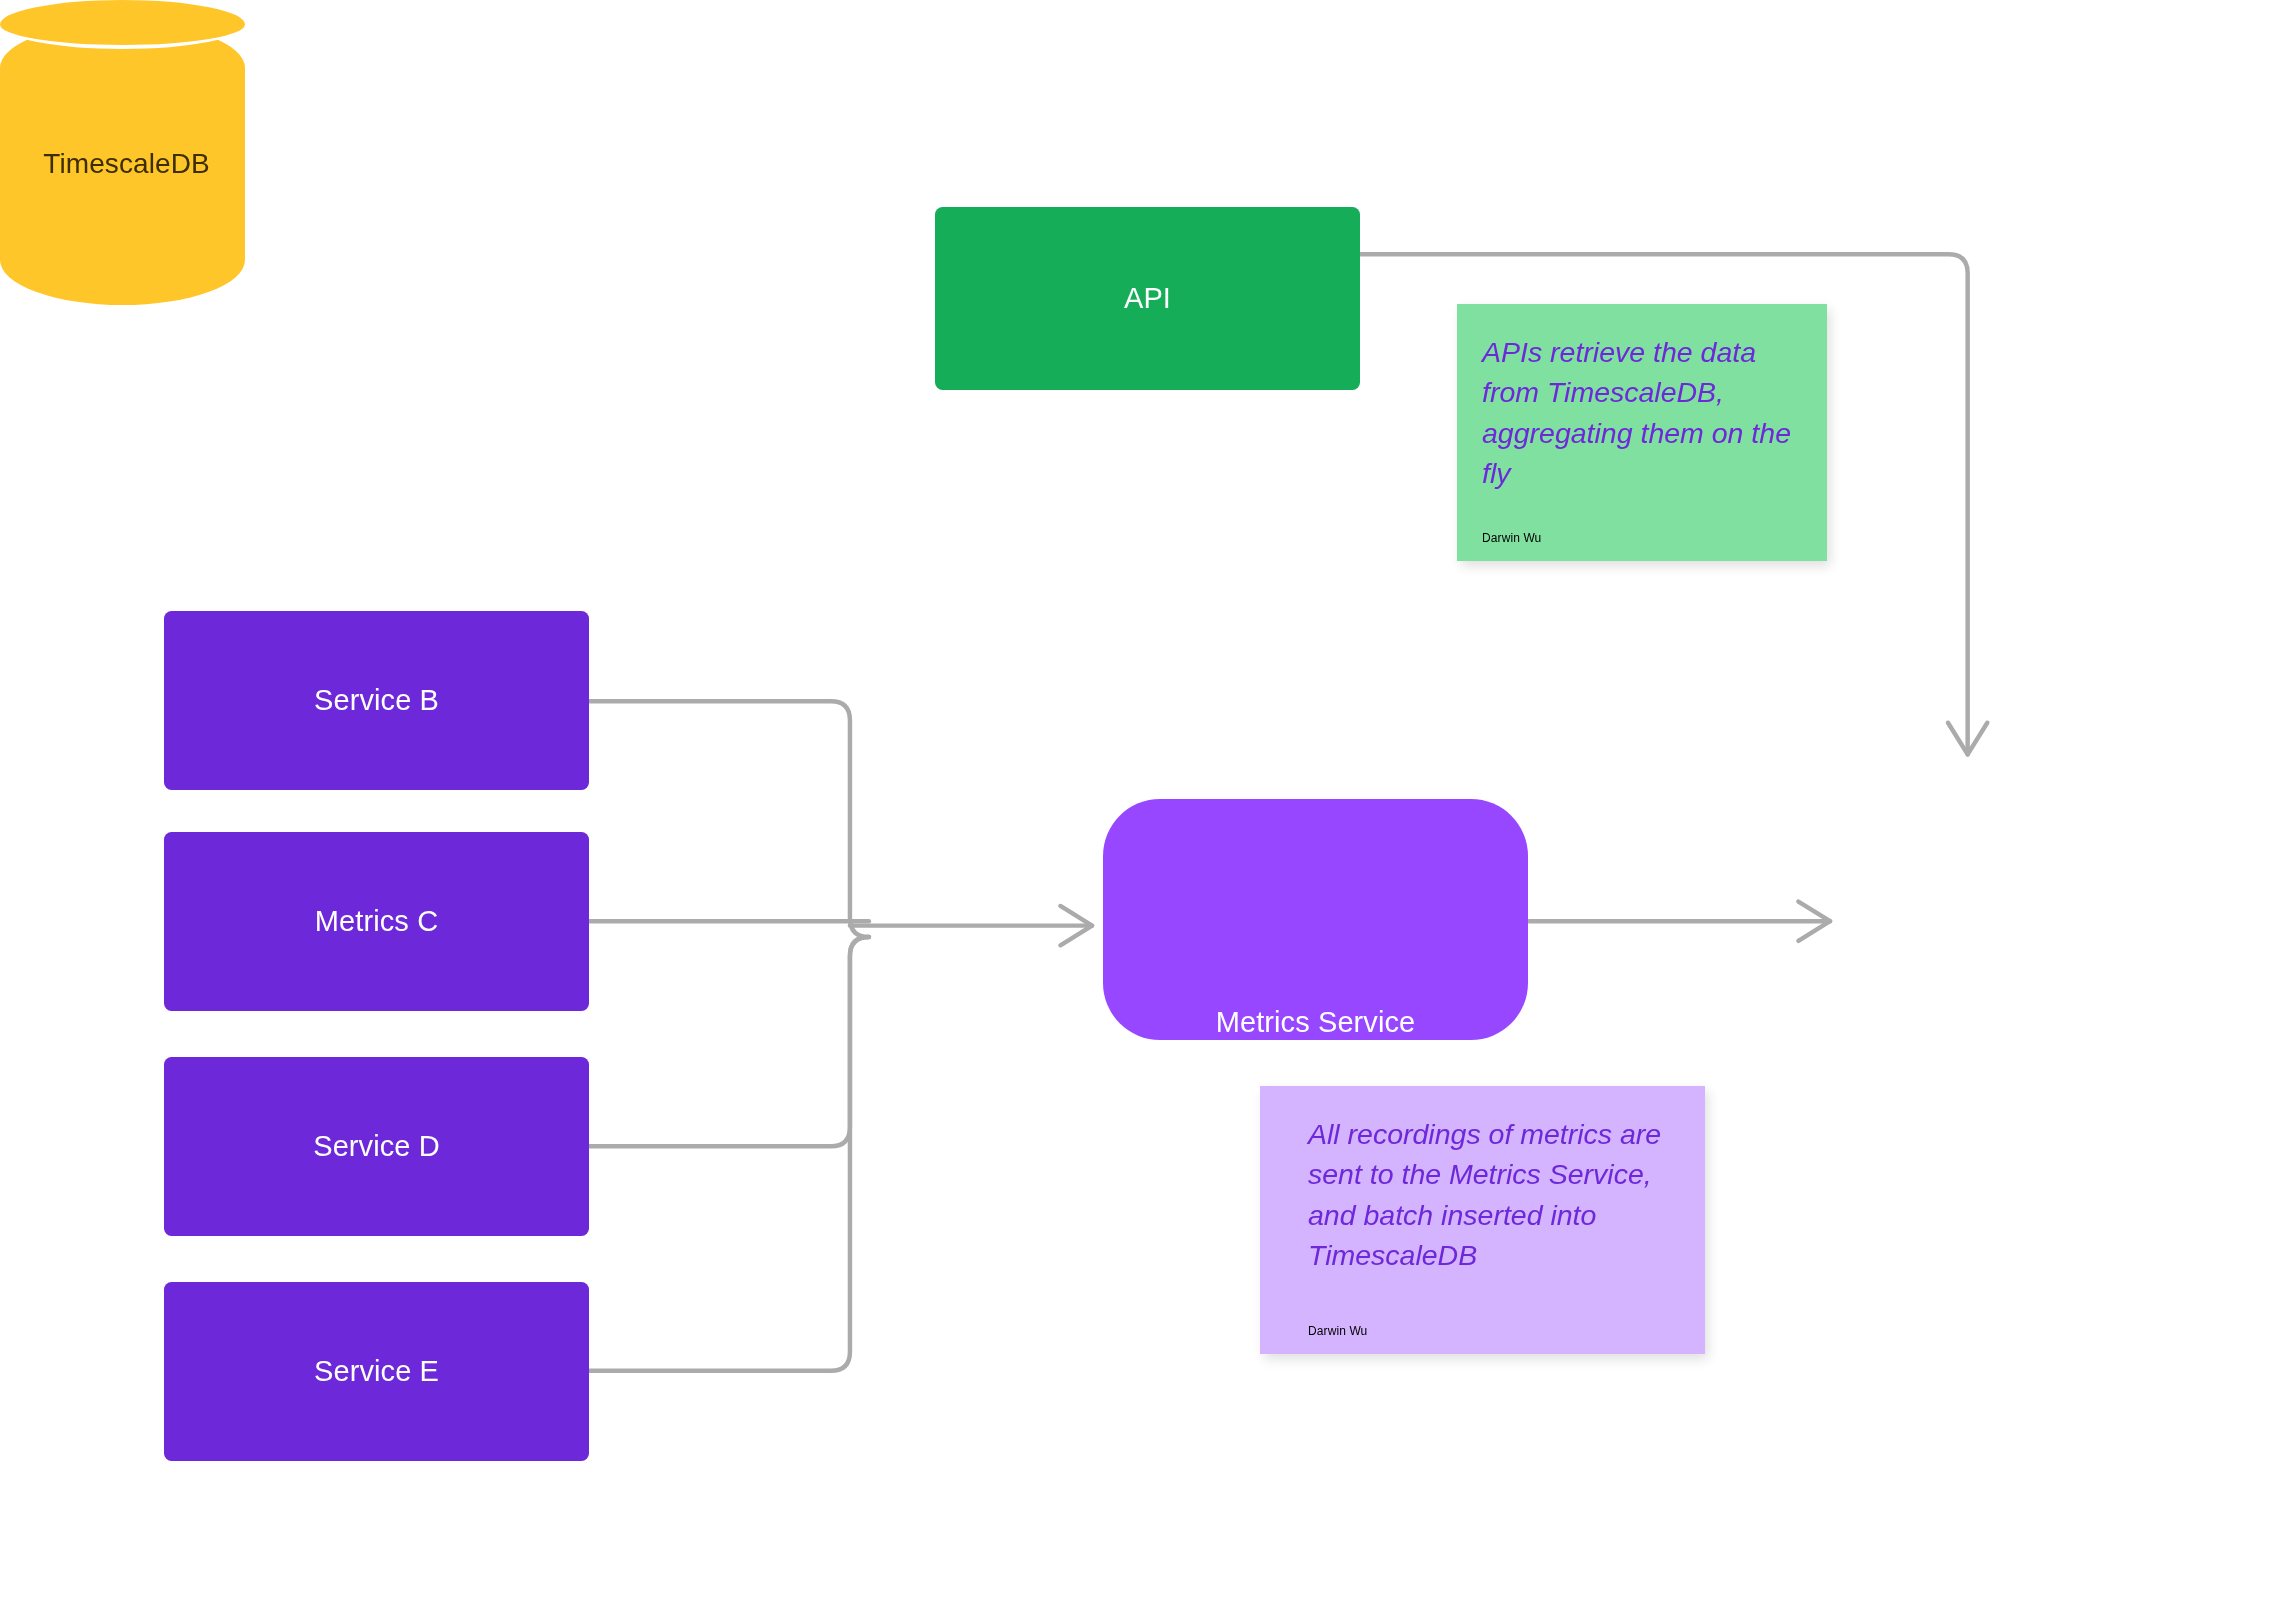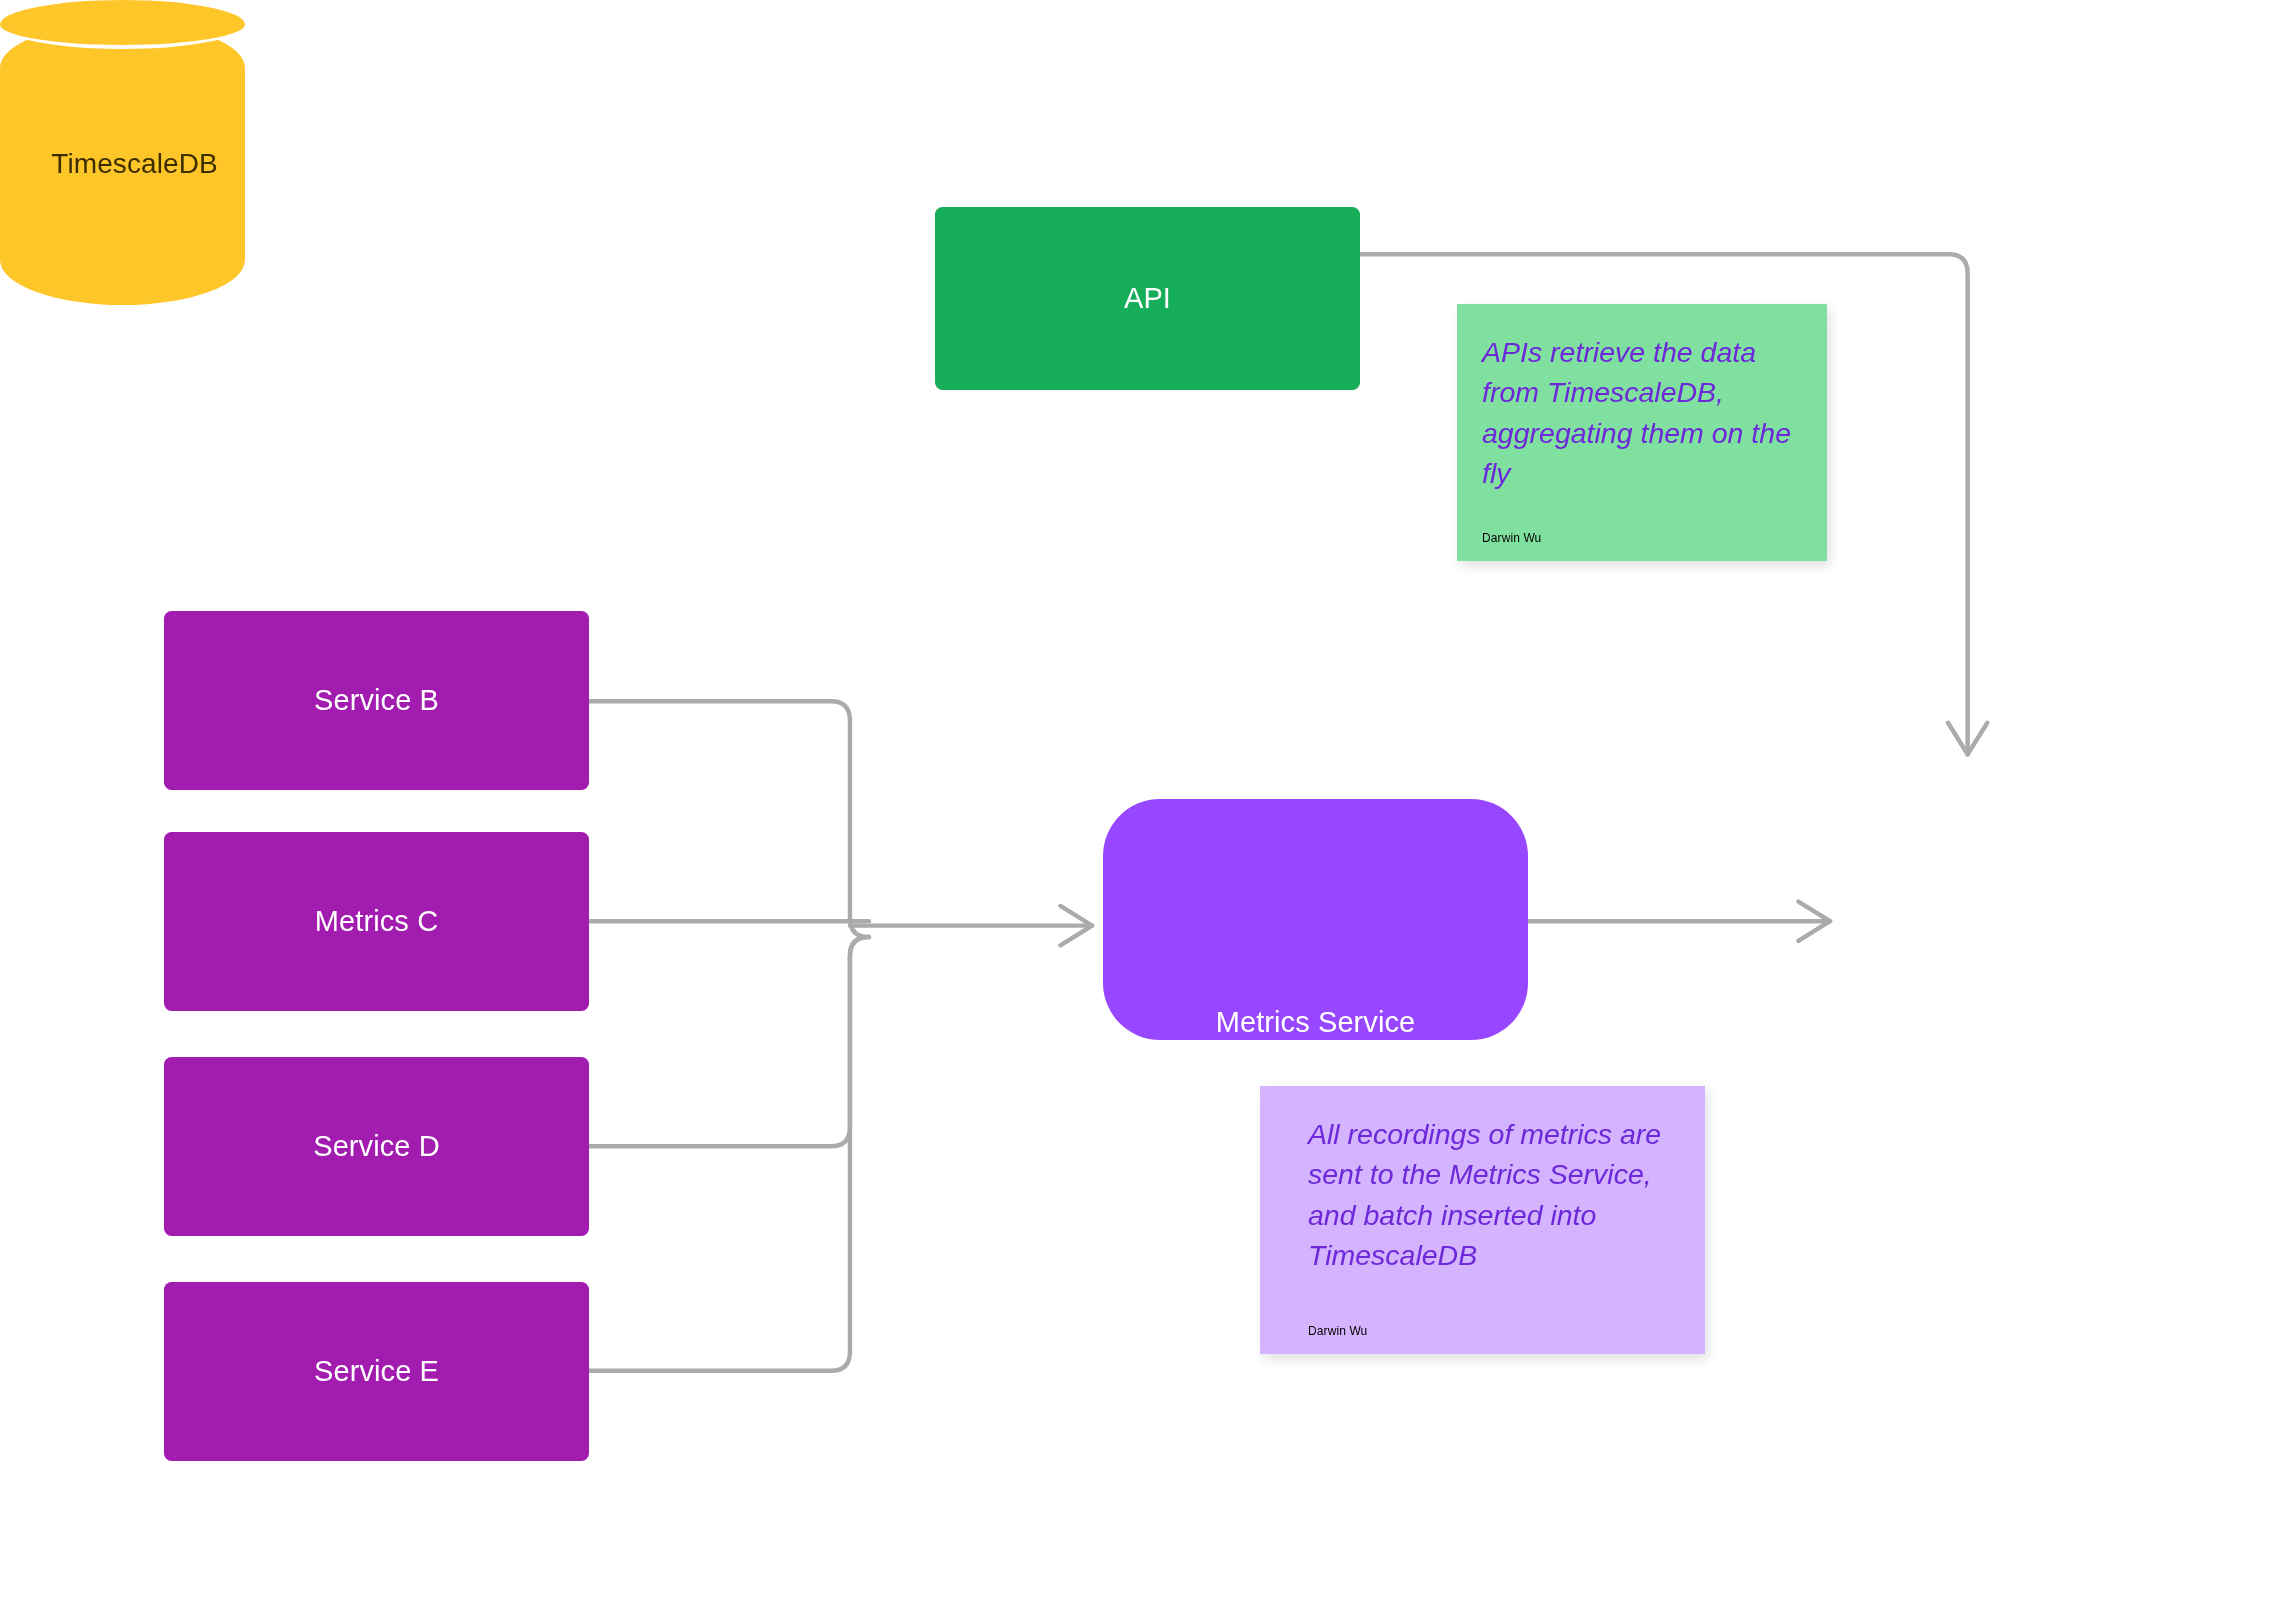"TimescaleDB" .cyl-label { margin-left: 8px -> none }
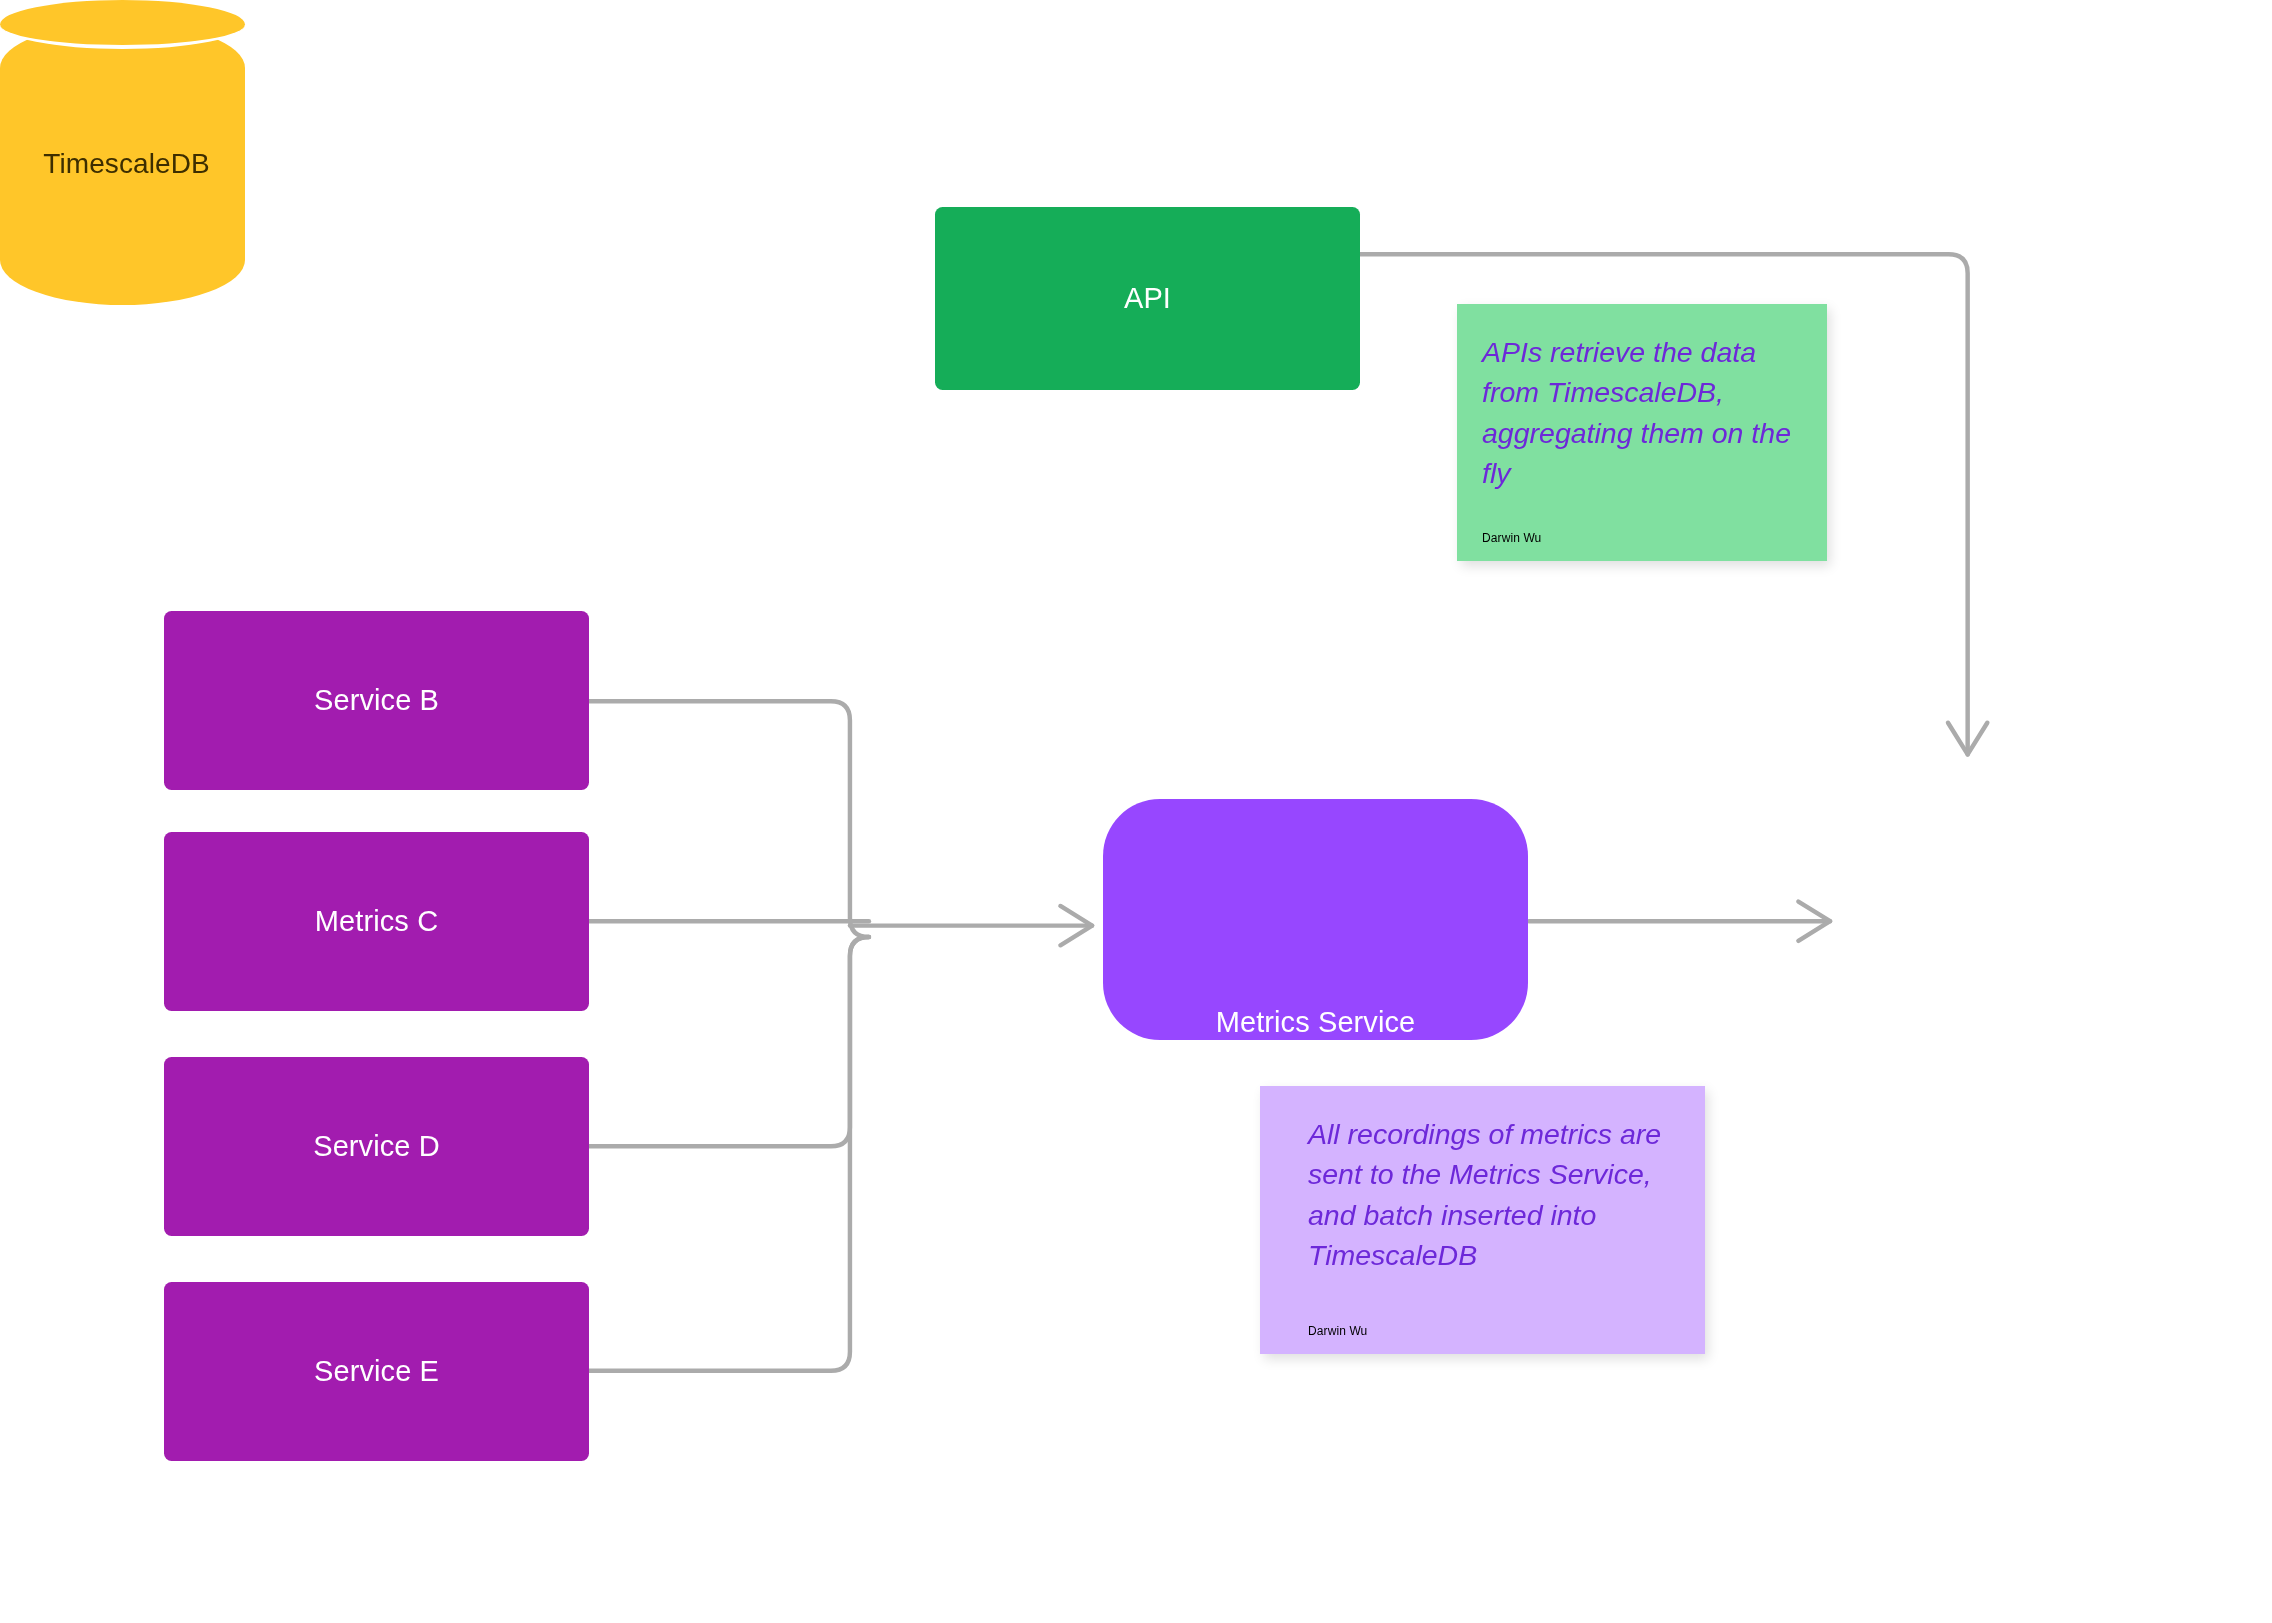"Service B" .service-box { background: #a21caf -> #6d28d9 }
